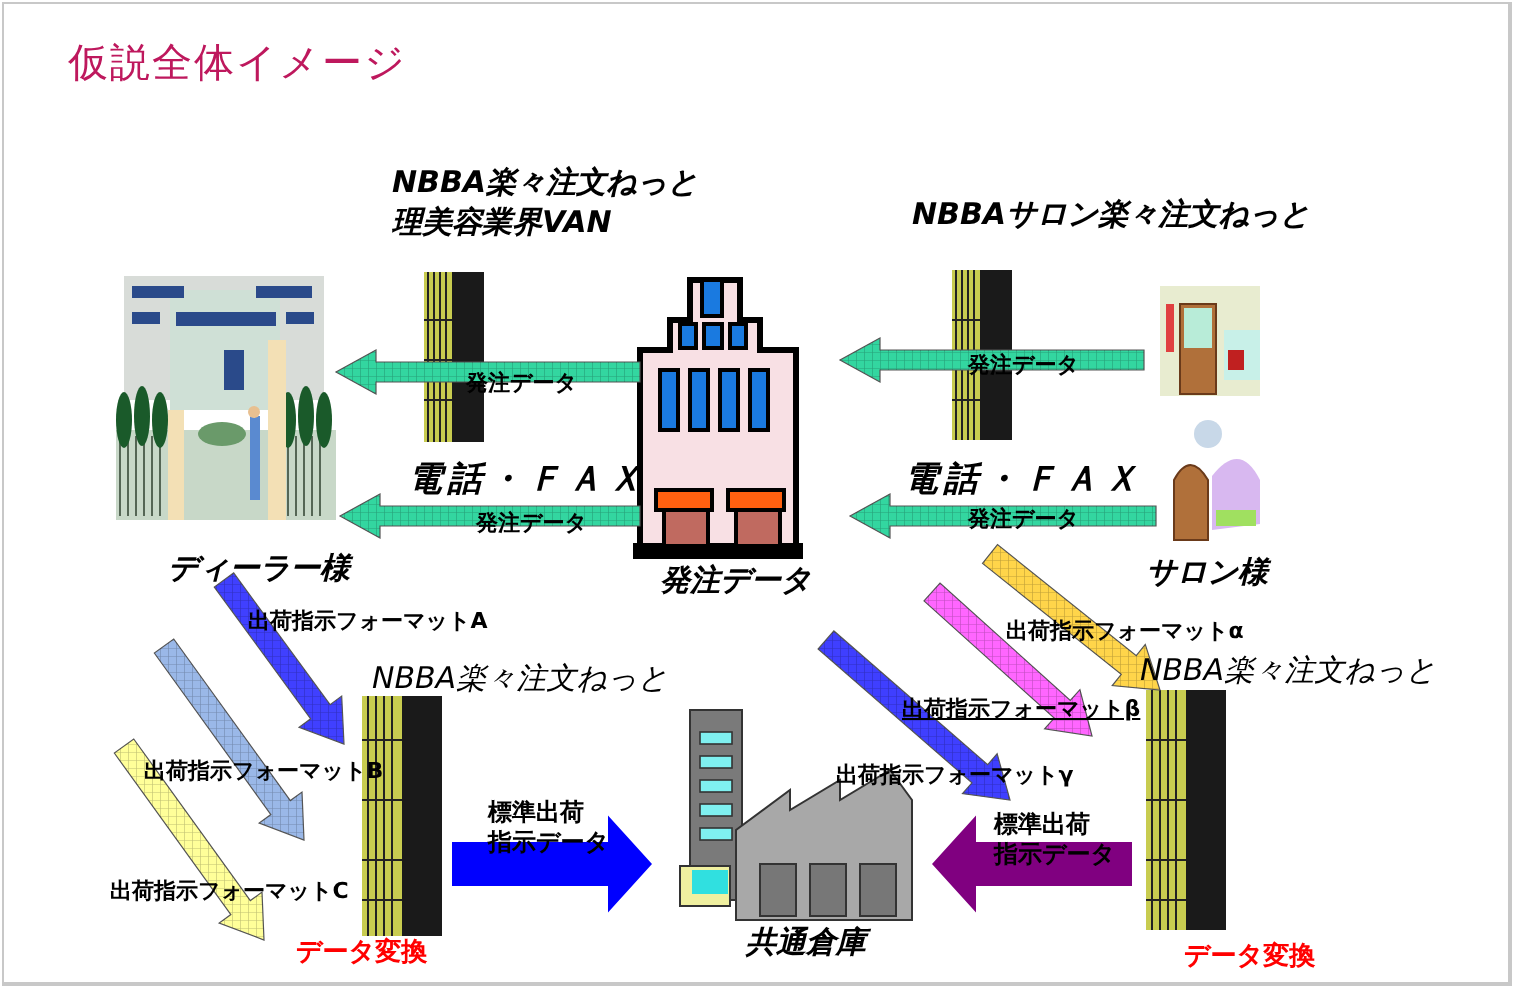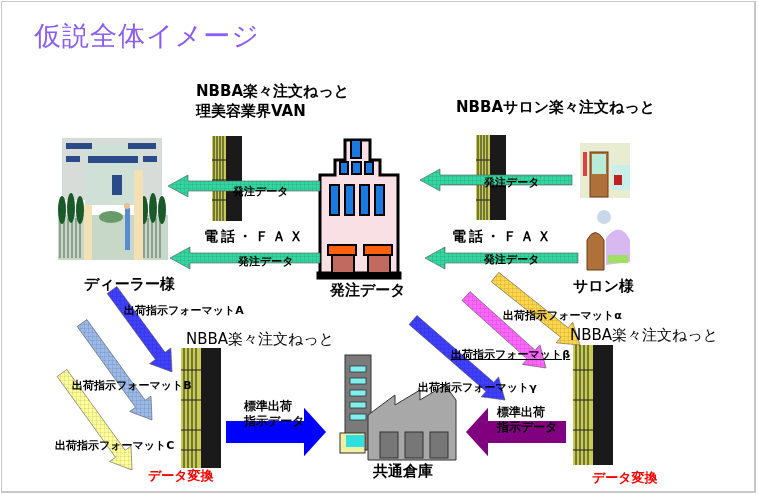"仮説全体イメージ" .title { color: #8b5cf6 -> #be185d; font-size: 27px -> 20px }
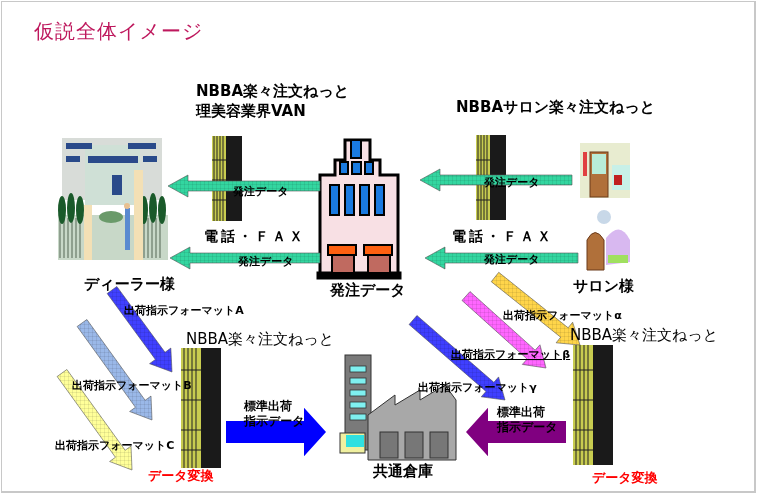"NBBA楽々注文ねっと" .lbl { font-style: none -> italic }
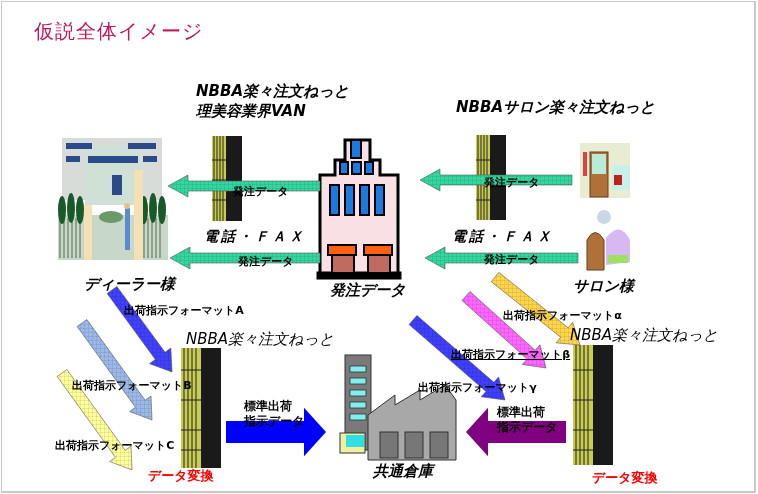"電話・ＦＡＸ" .lbl-big { font-size: 14px -> 17px }
